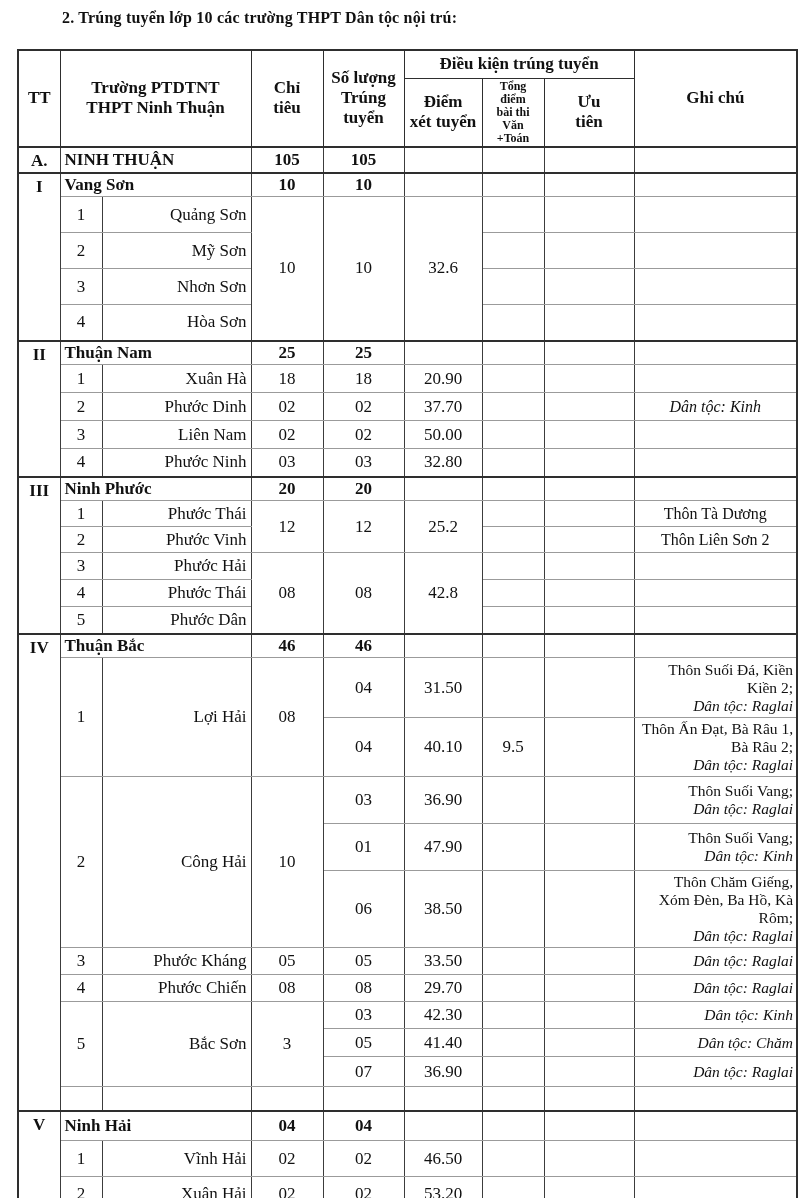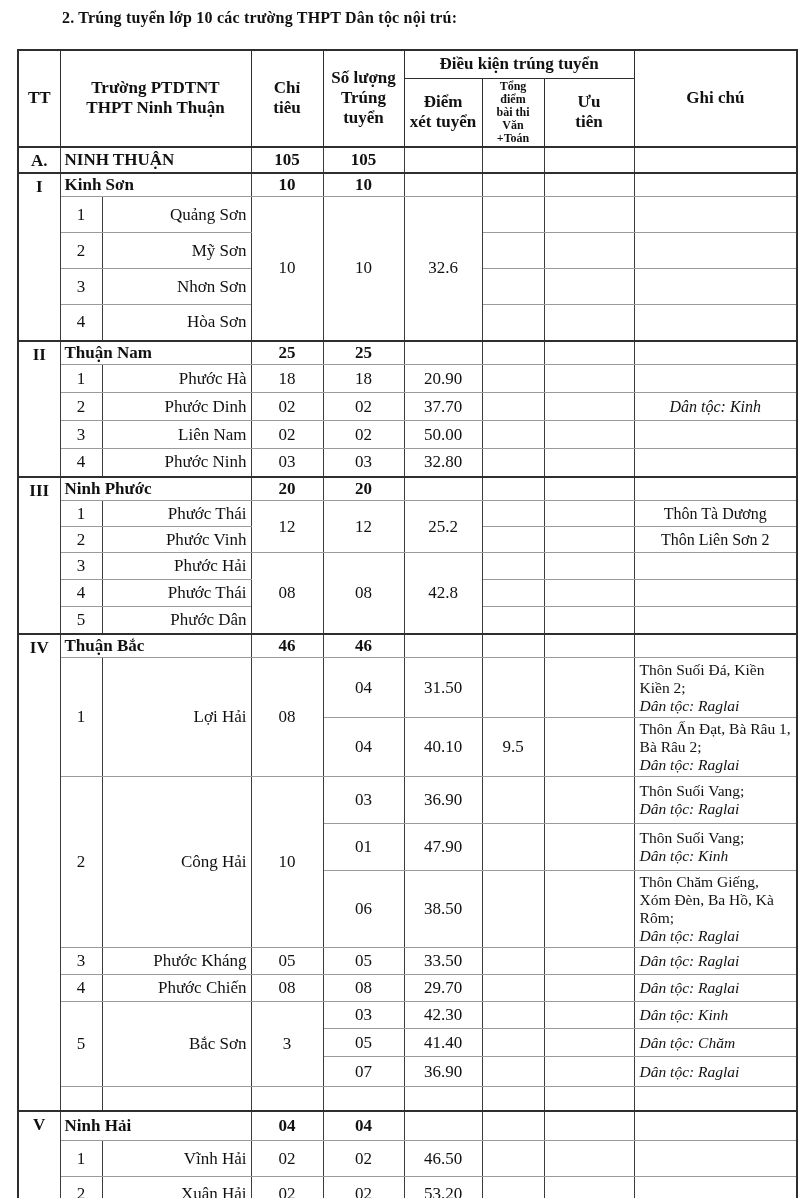"Kinh Sơn" td.secname { text: Kinh -> Vang }
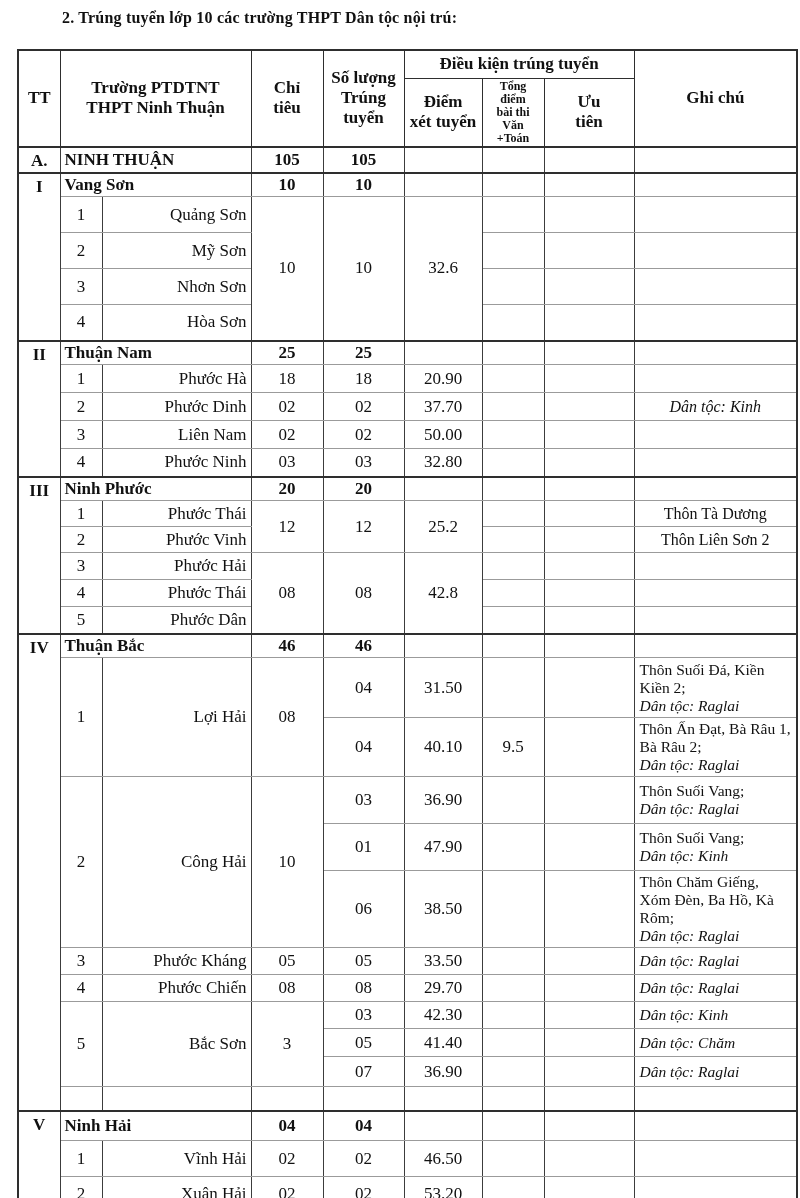"Phước Hà" td.name { text: Phước -> Xuân }
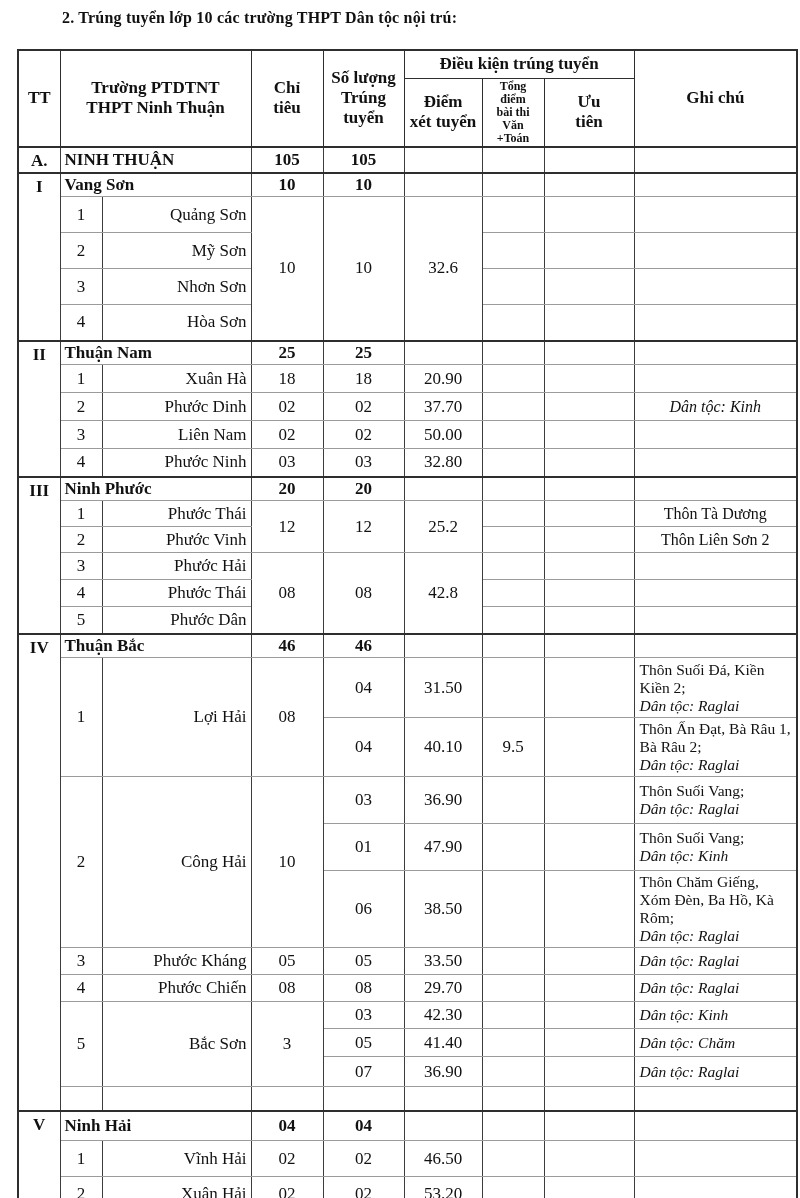"Thôn Suối Đá, Kiền Kiền" td.note { text-align: left -> right }
